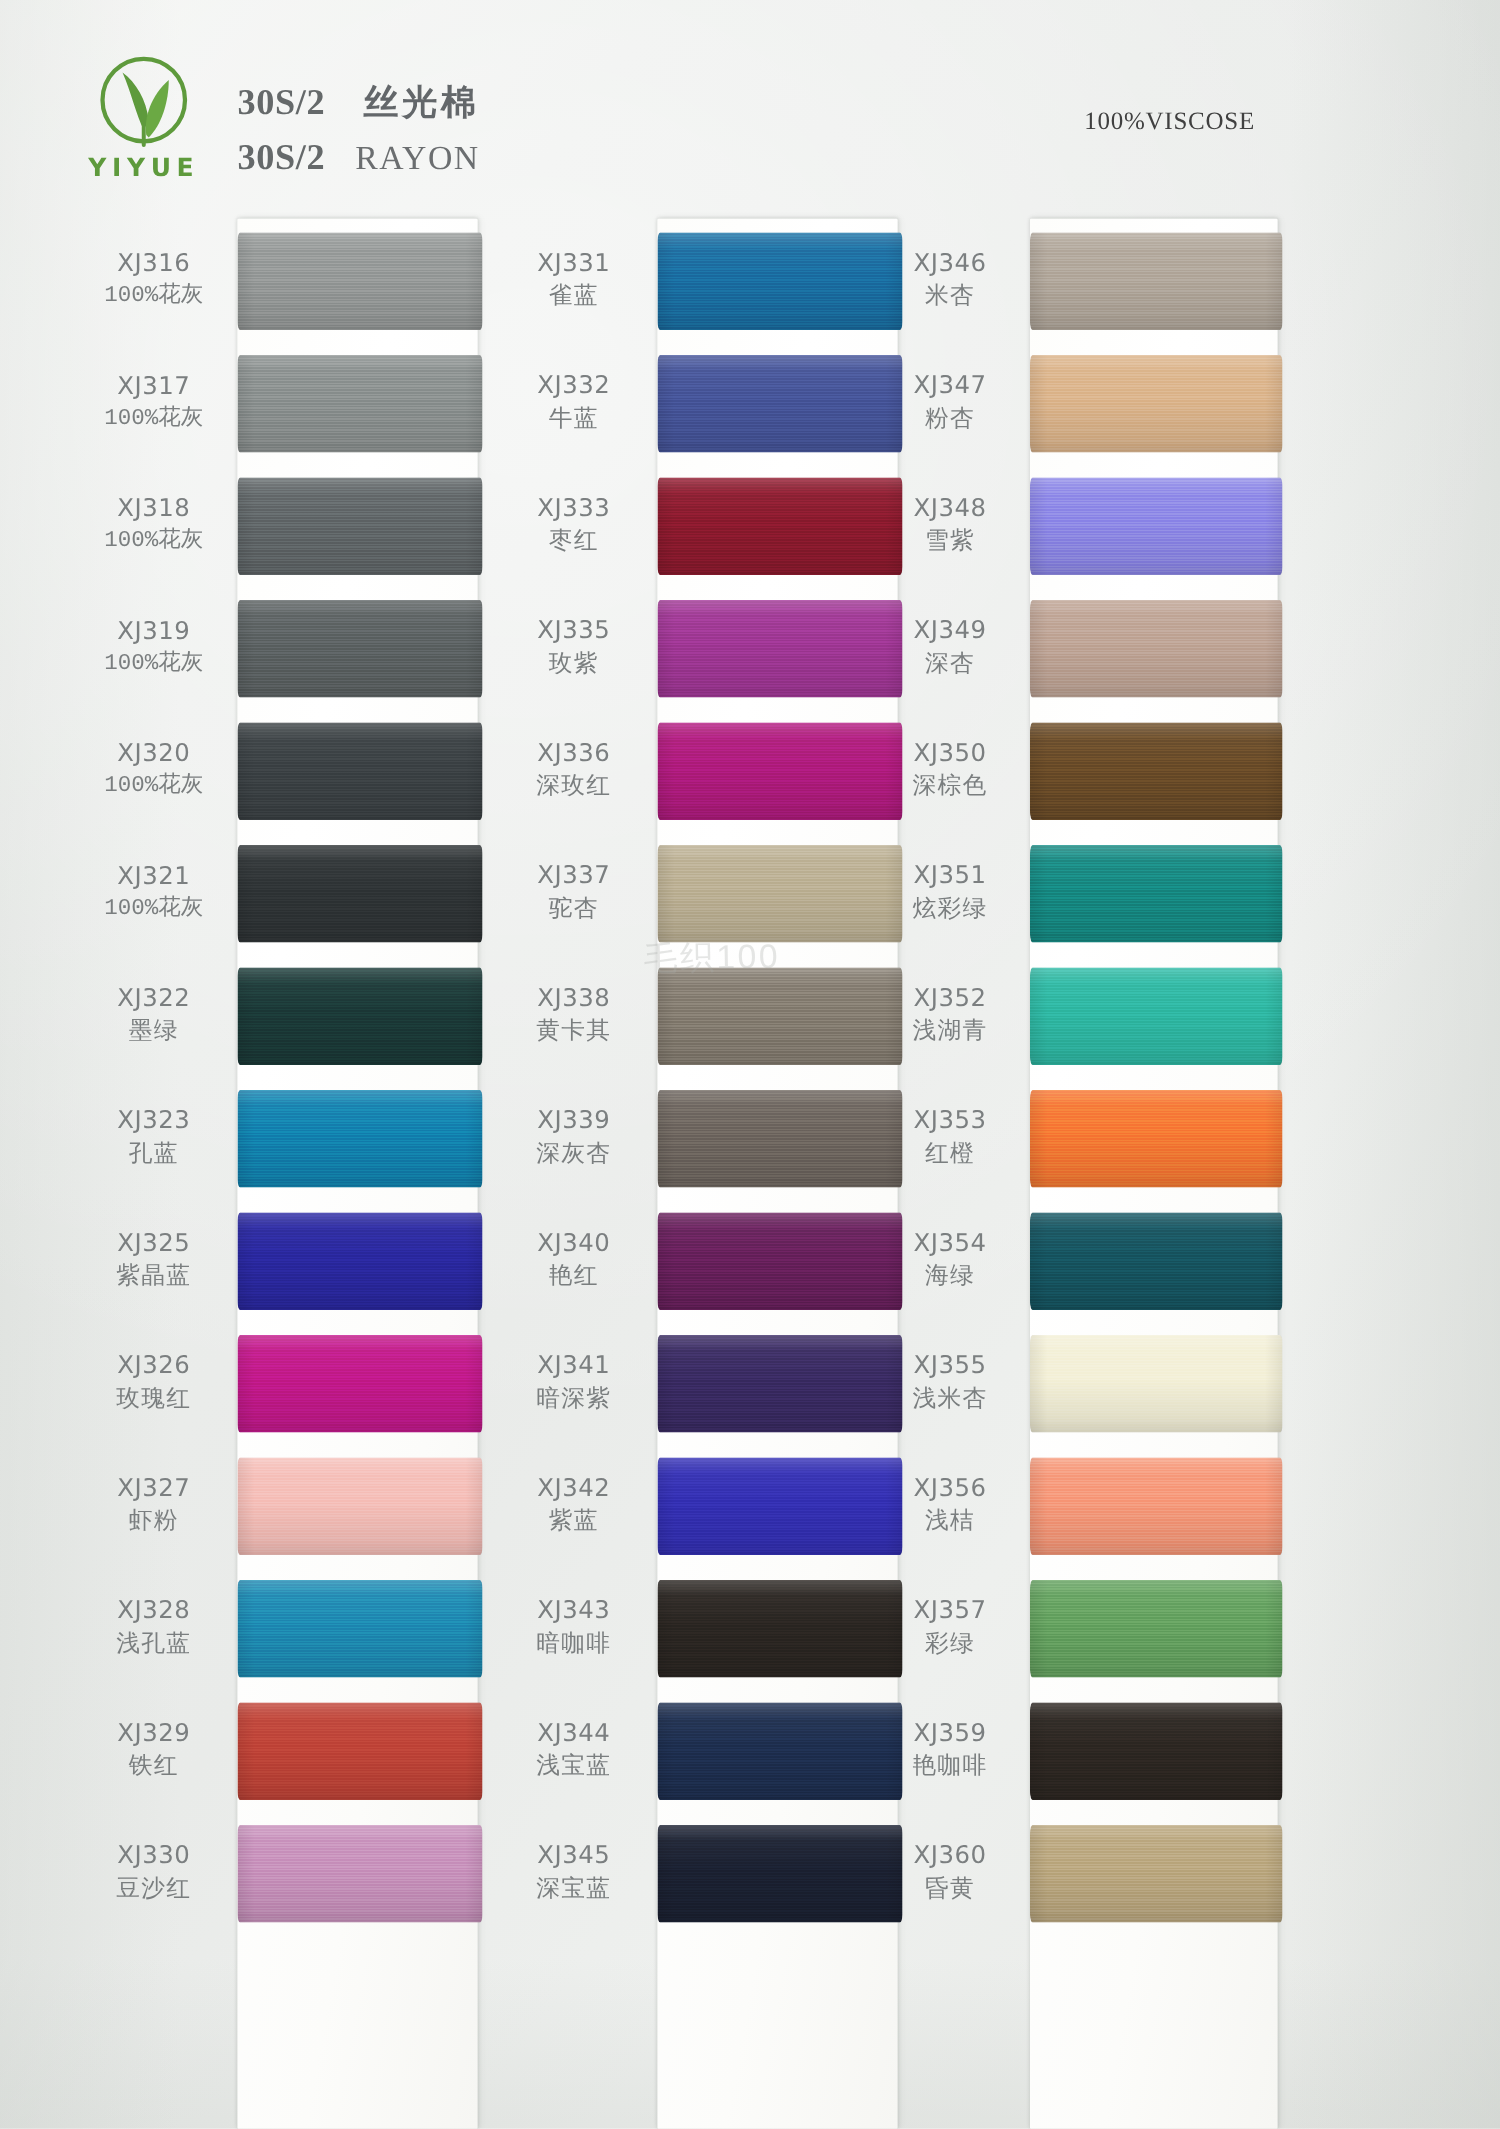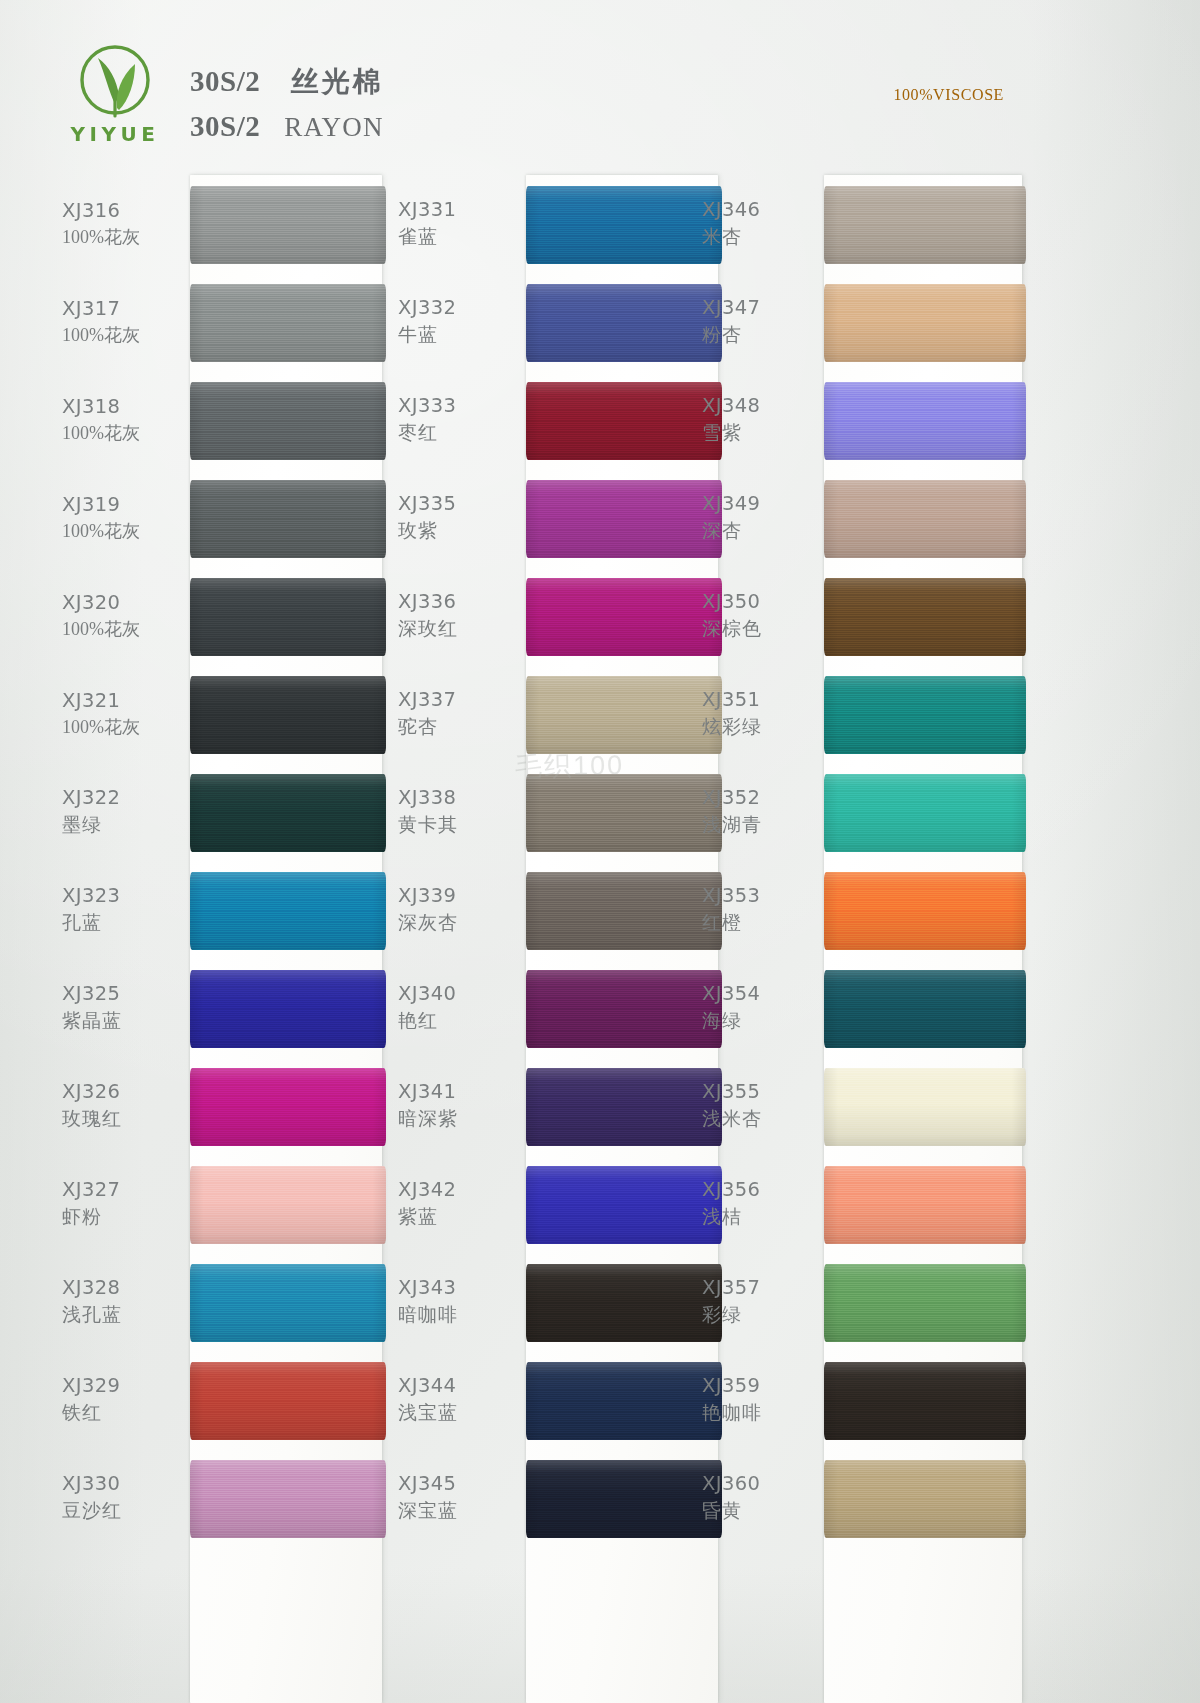"100%VISCOSE" .composition { color: #a16207 -> #404040; font-size: 16px -> 20px }
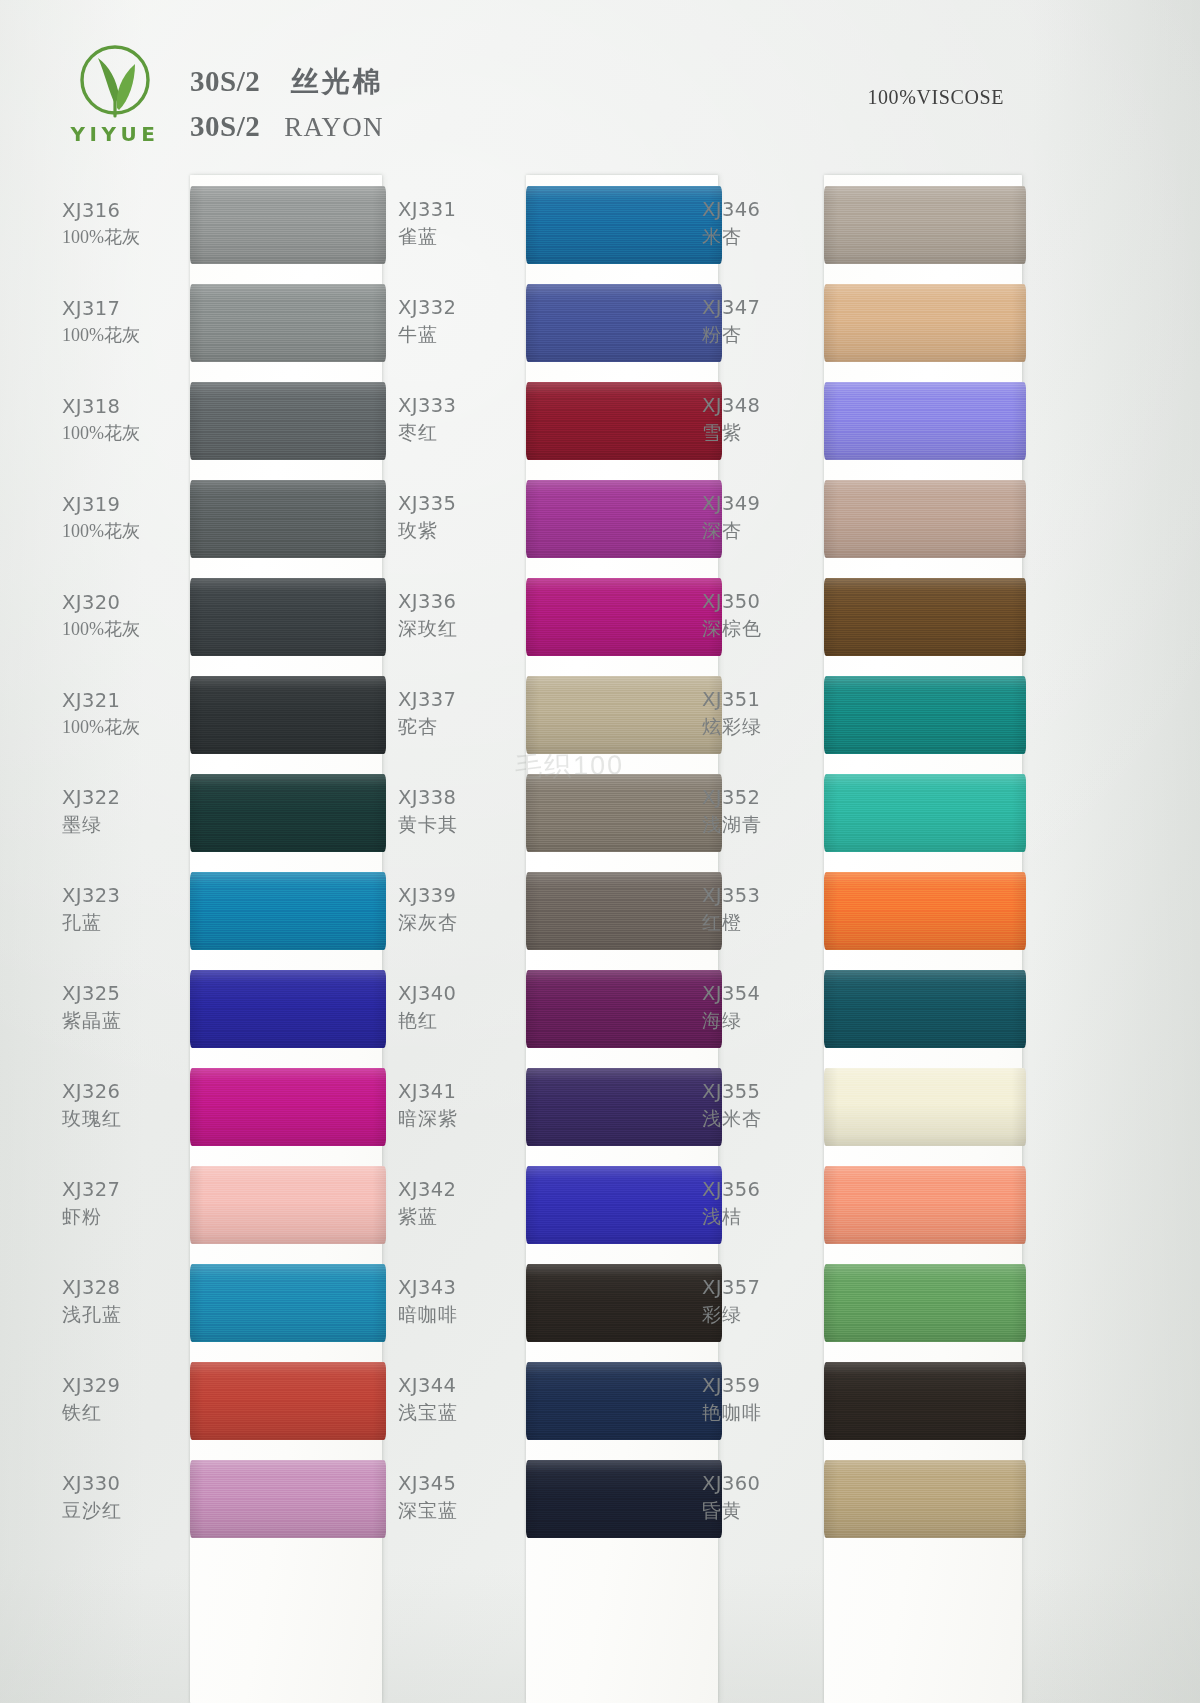"XJ316" .row-label { text-align: left -> center }
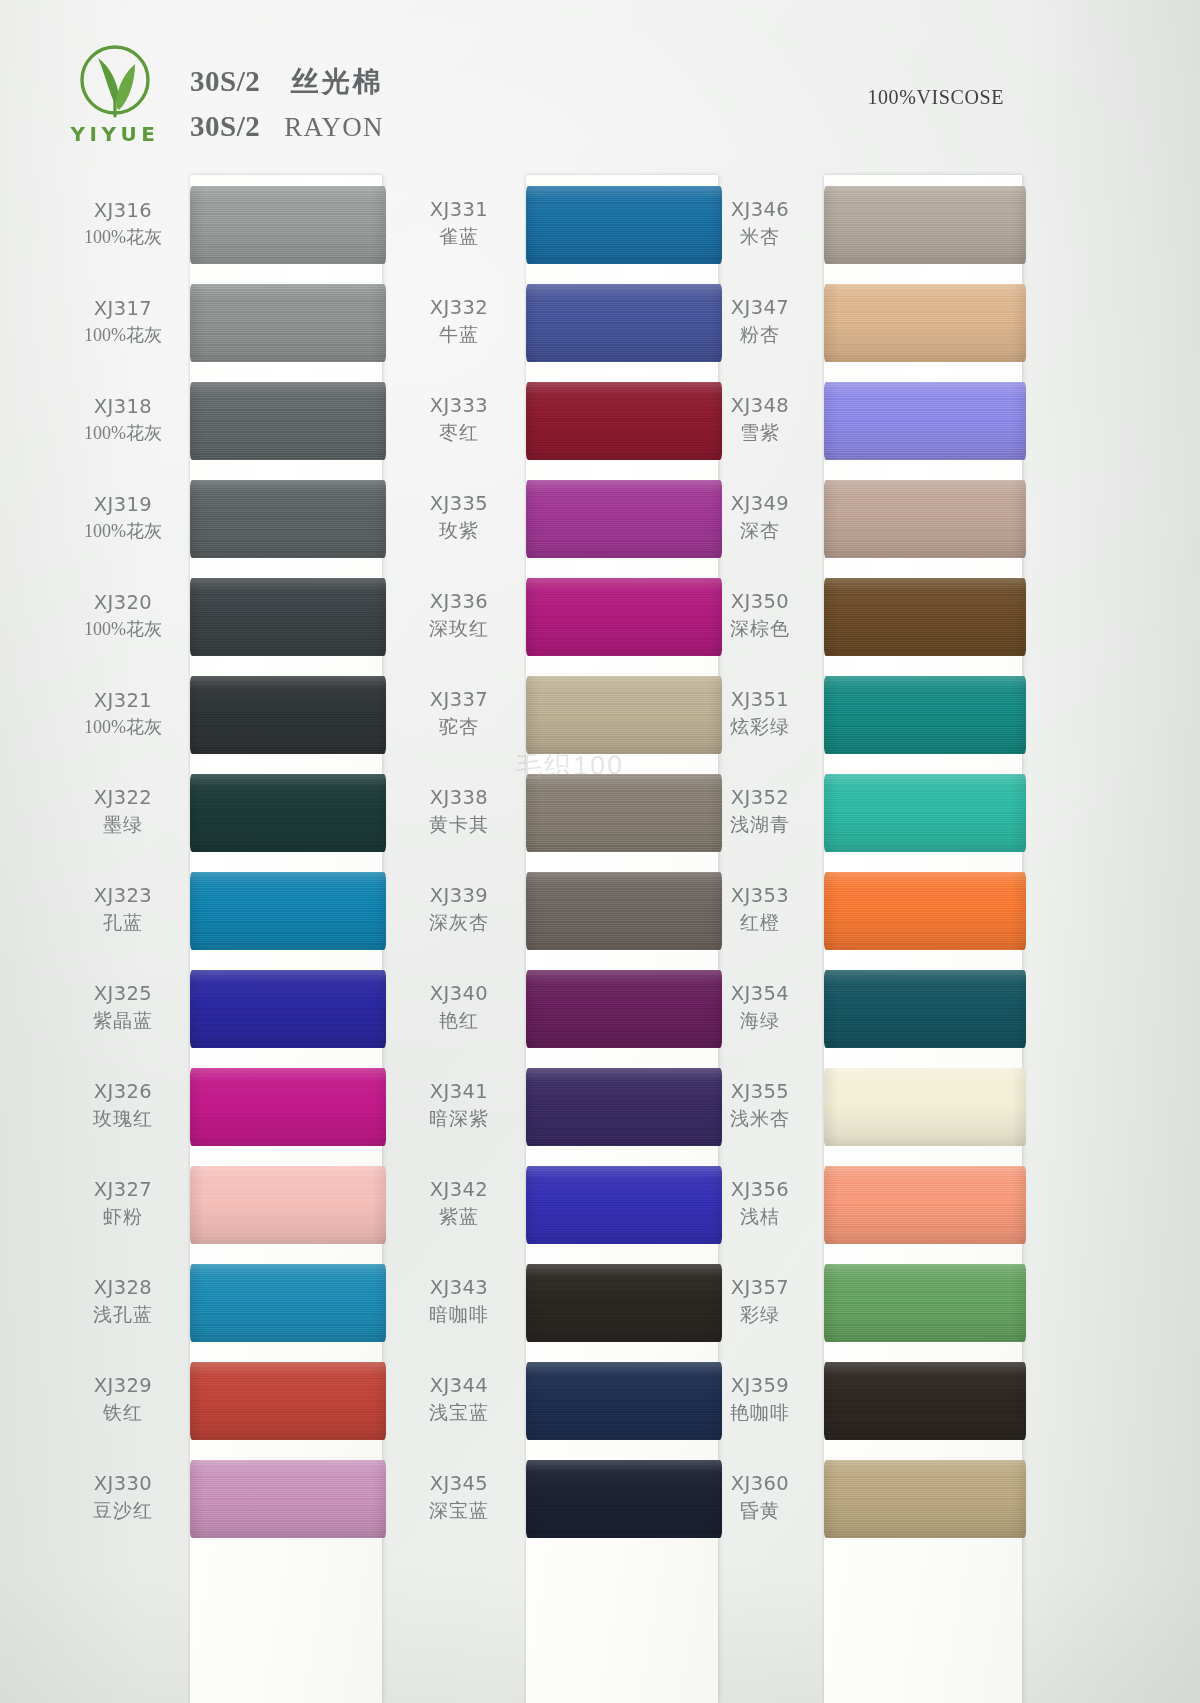"100%花灰" .cname { font-family: Liberation Serif, serif -> Liberation Mono, monospace }
